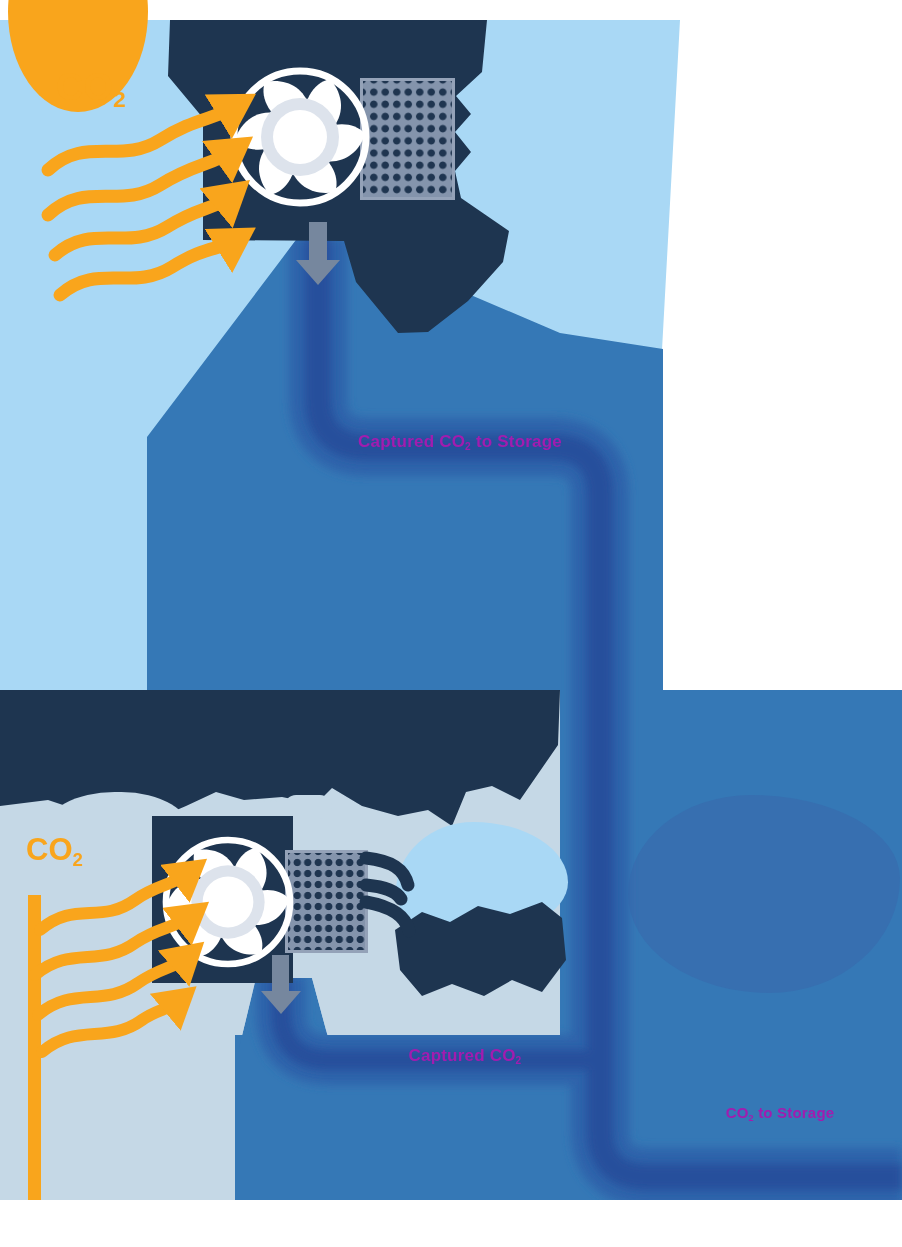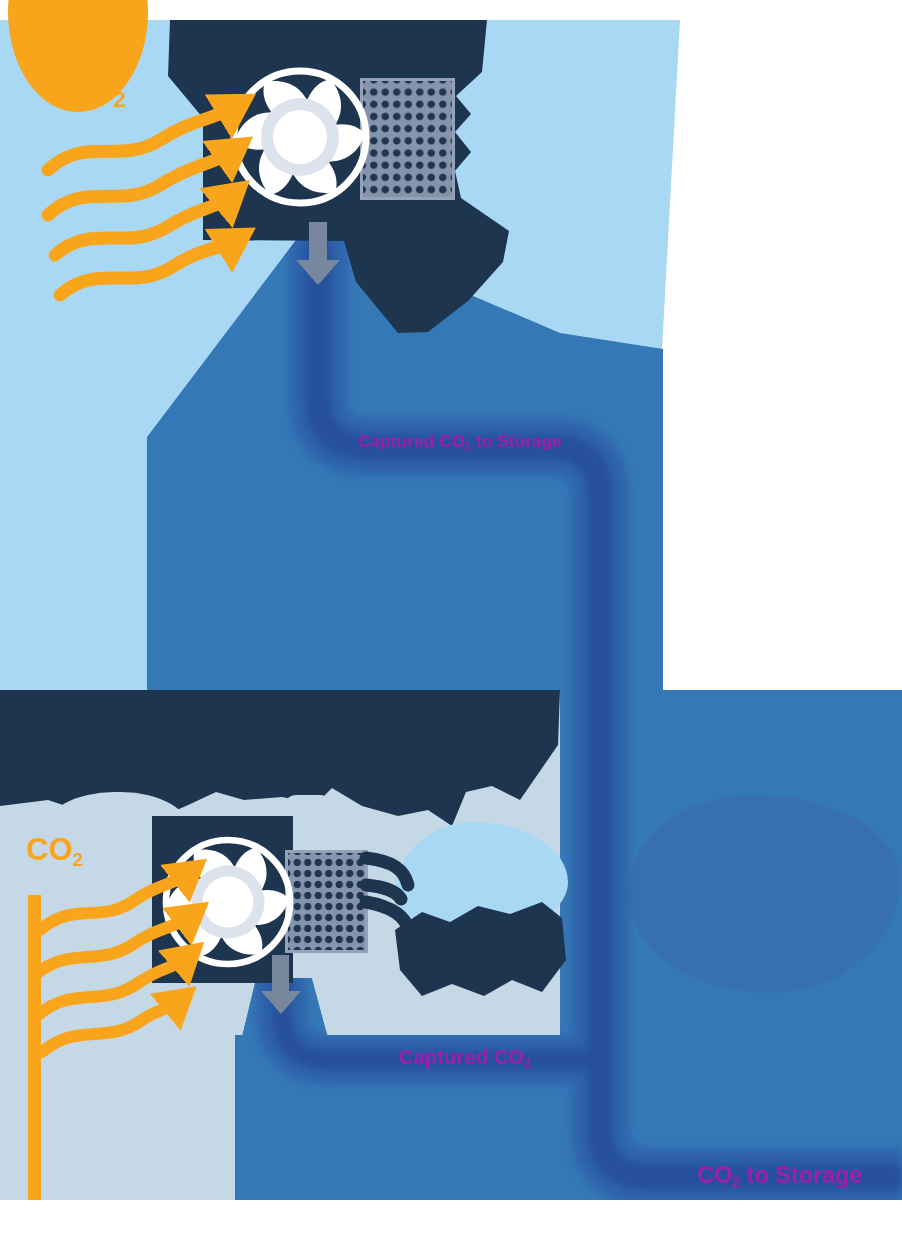"Captured CO2" .lbl2 { font-size: 20px -> 17px }
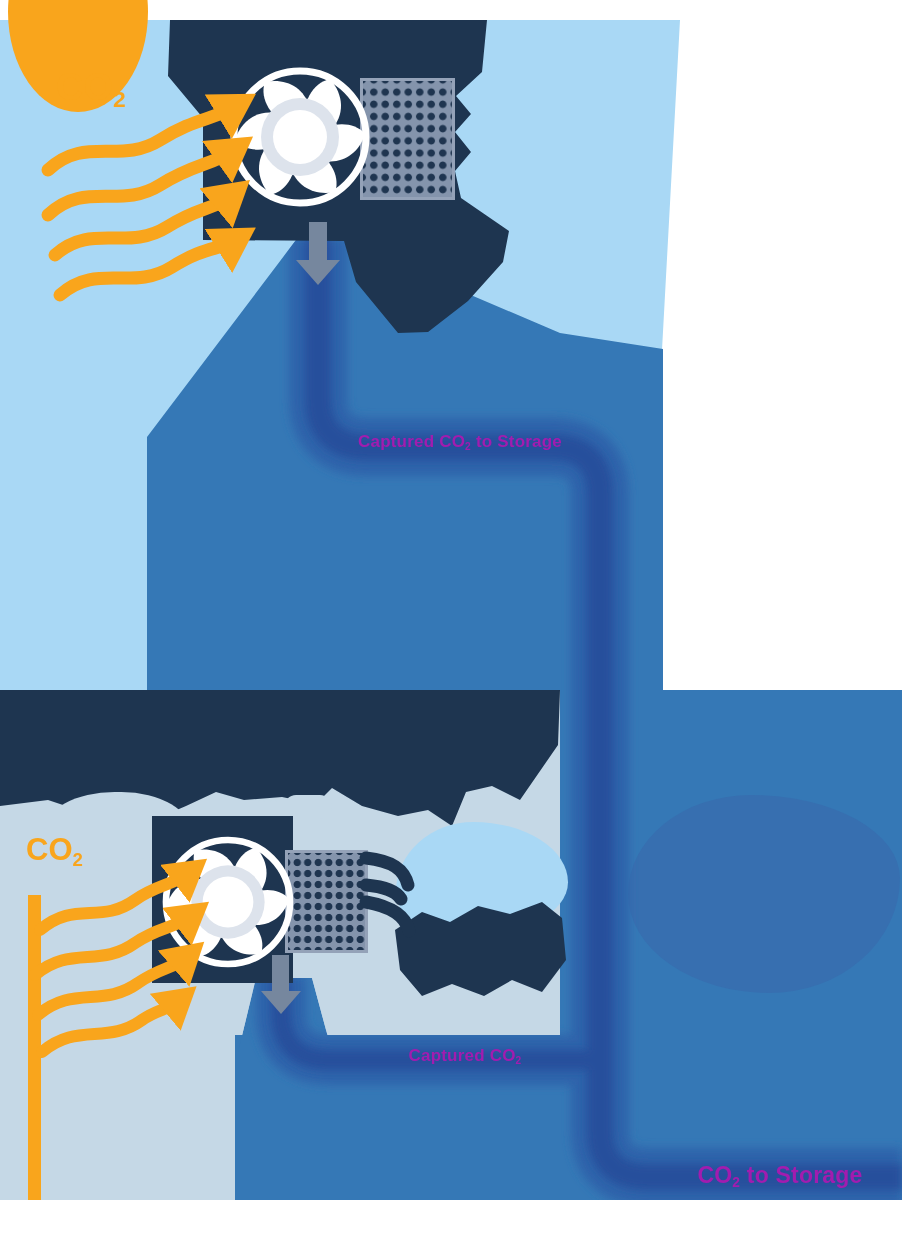"CO2 to Storage" .lbl3 { font-size: 23px -> 15px; top: 1162px -> 1104px }
